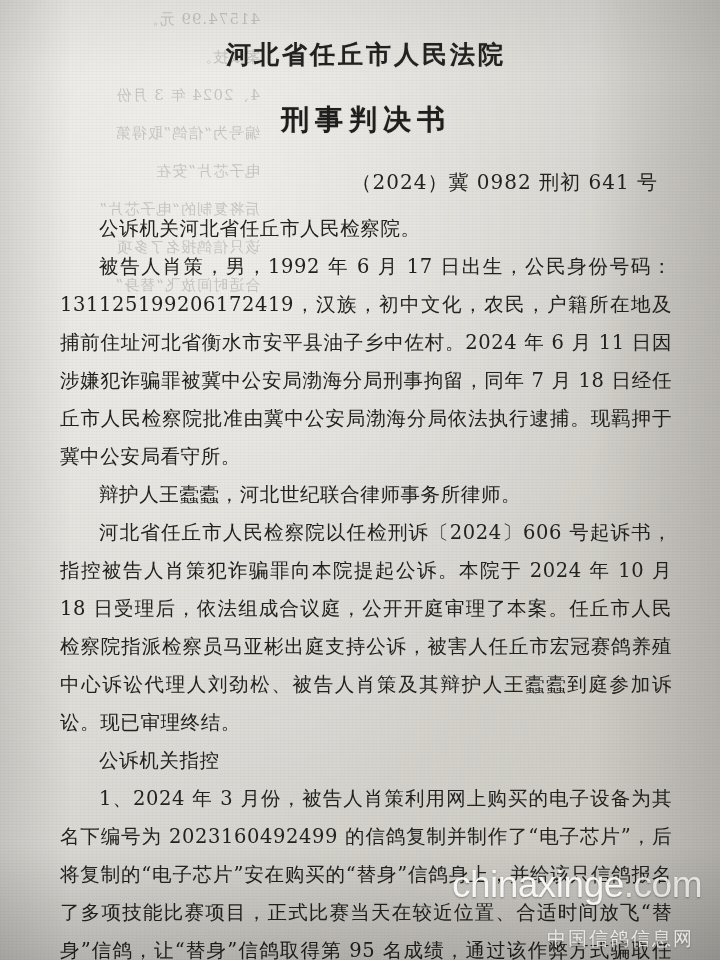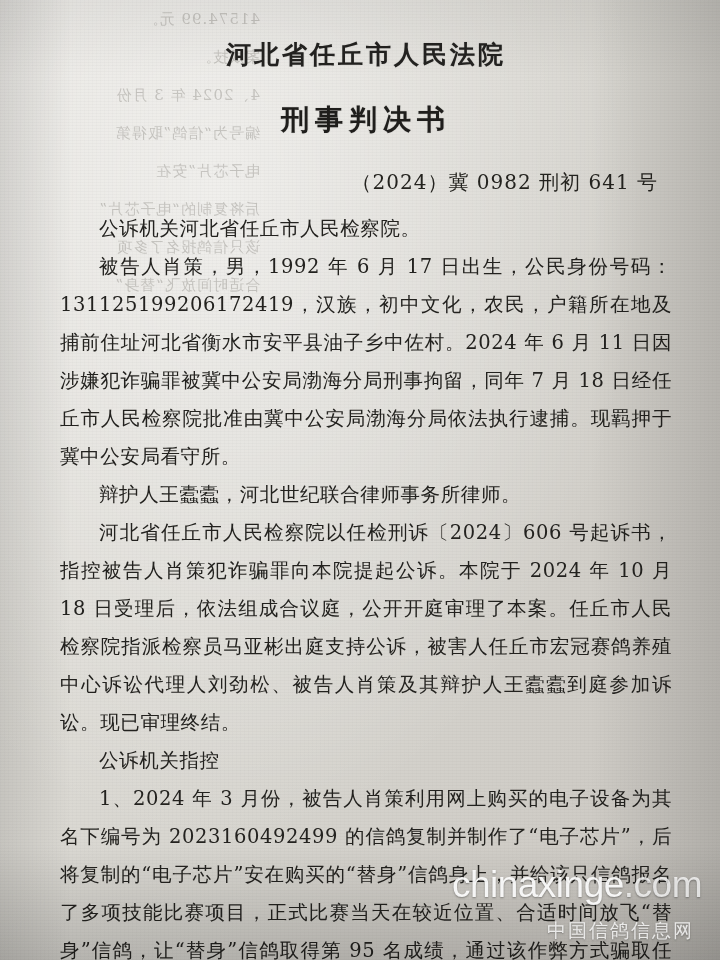"中国信鸽信息网" .watermark-sub { bottom: 16px -> 8px }
